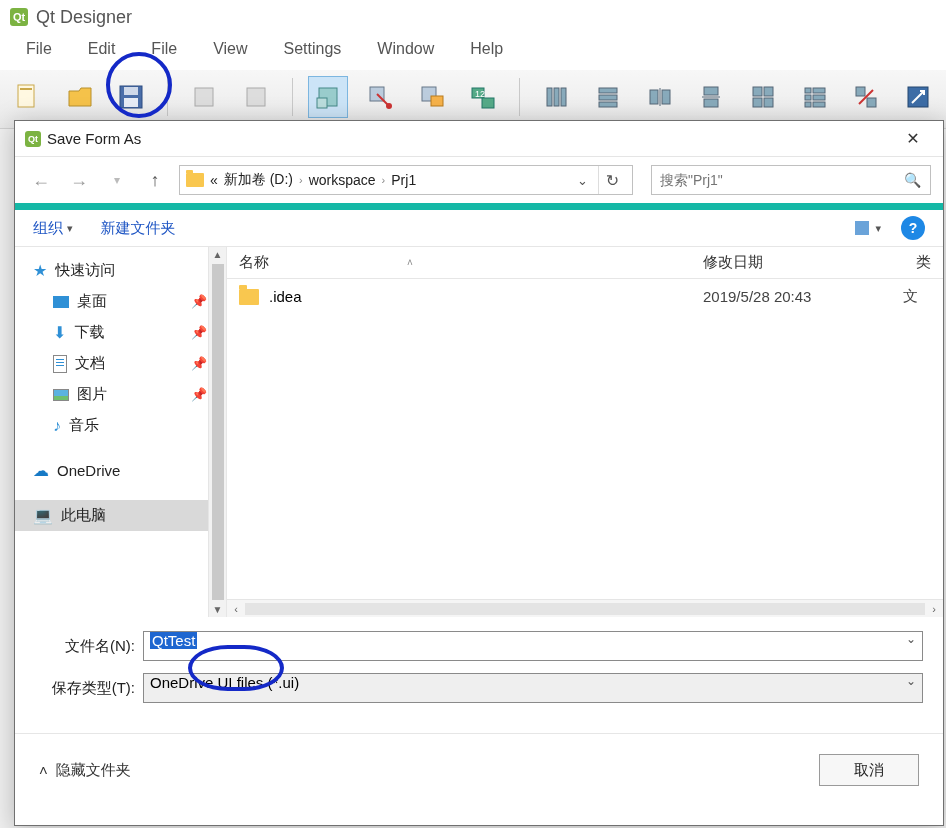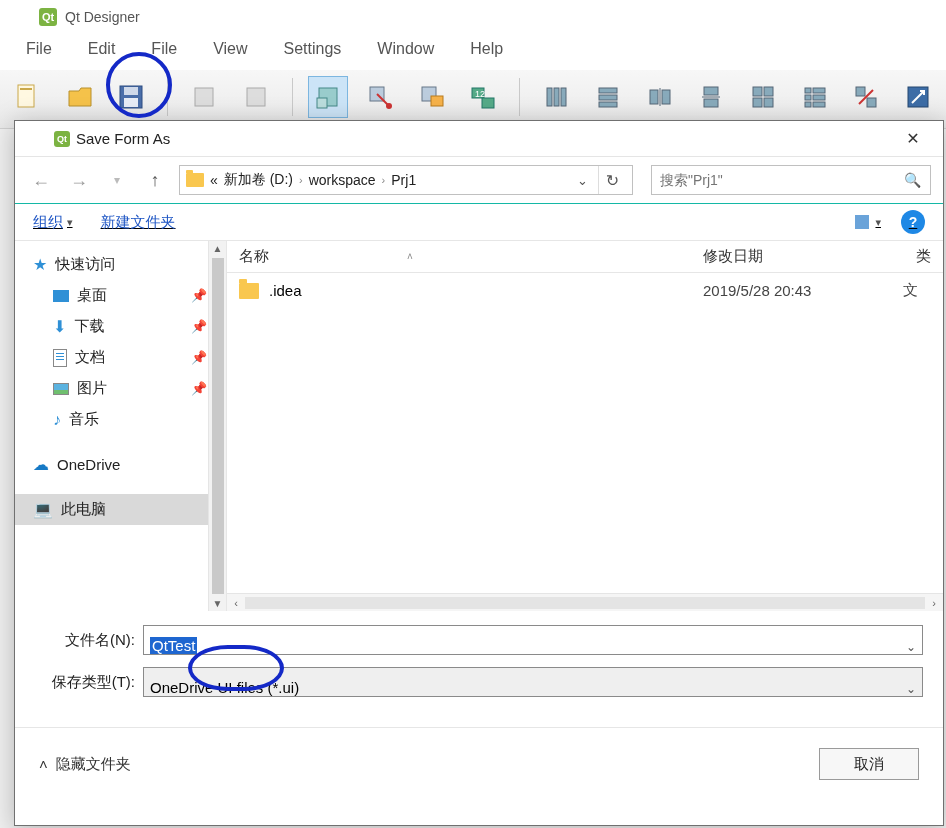"Qt" .qt-logo { margin-left: 29px -> none }
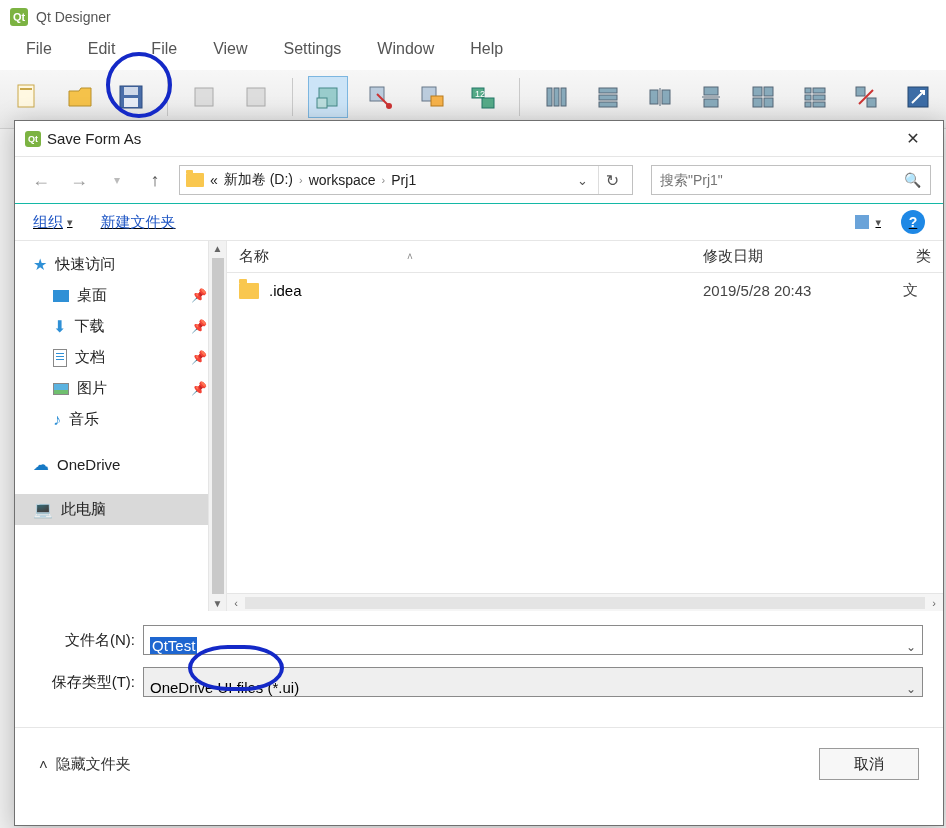"Qt Designer" .qt-title { font-size: 14px -> 18px }
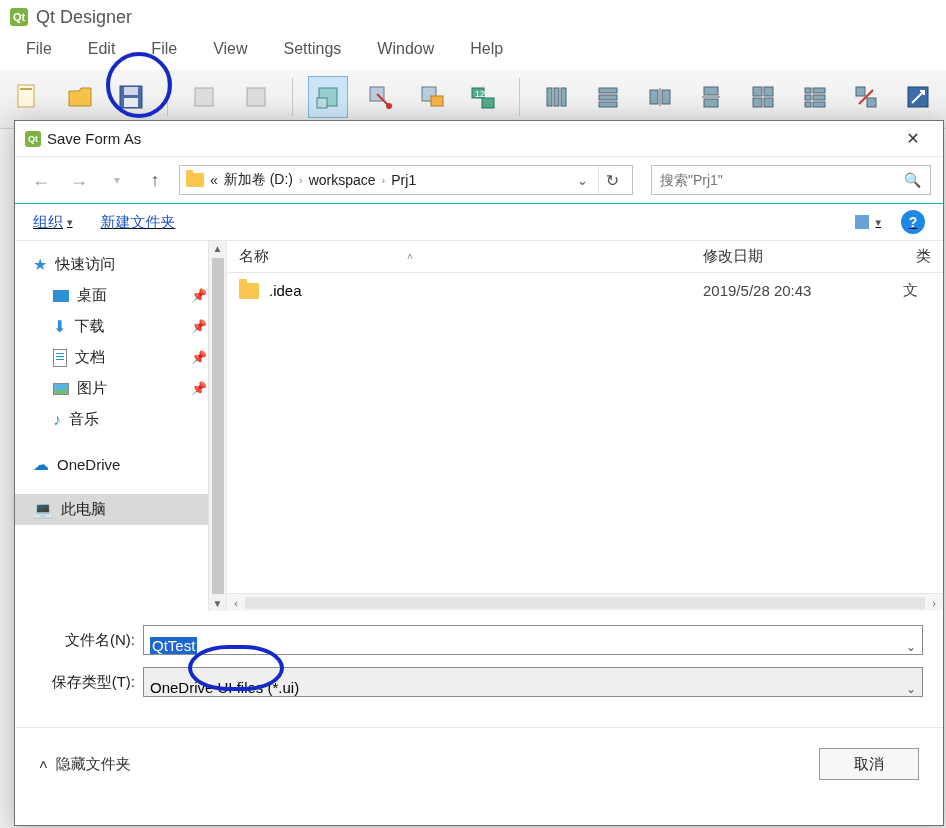"组织" .cmdbar { border-top: 1px solid #14b8a6 -> 7px solid #14b8a6; text-decoration: underline -> none }
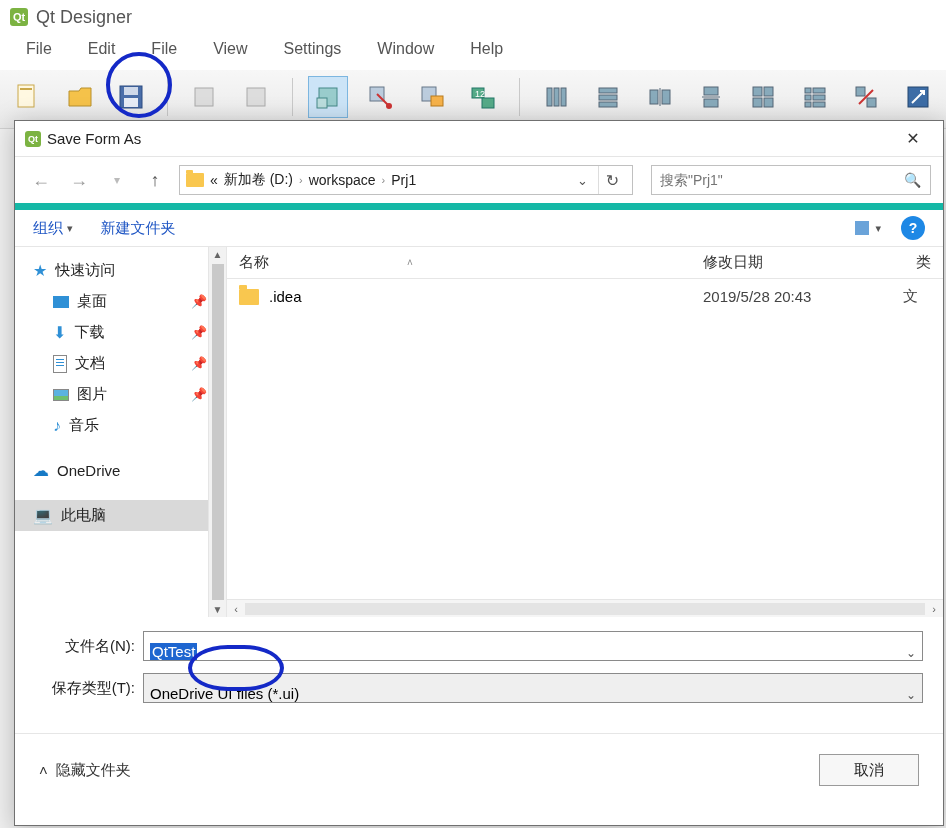"QtTest" .combo { align-items: flex-end -> flex-start }
